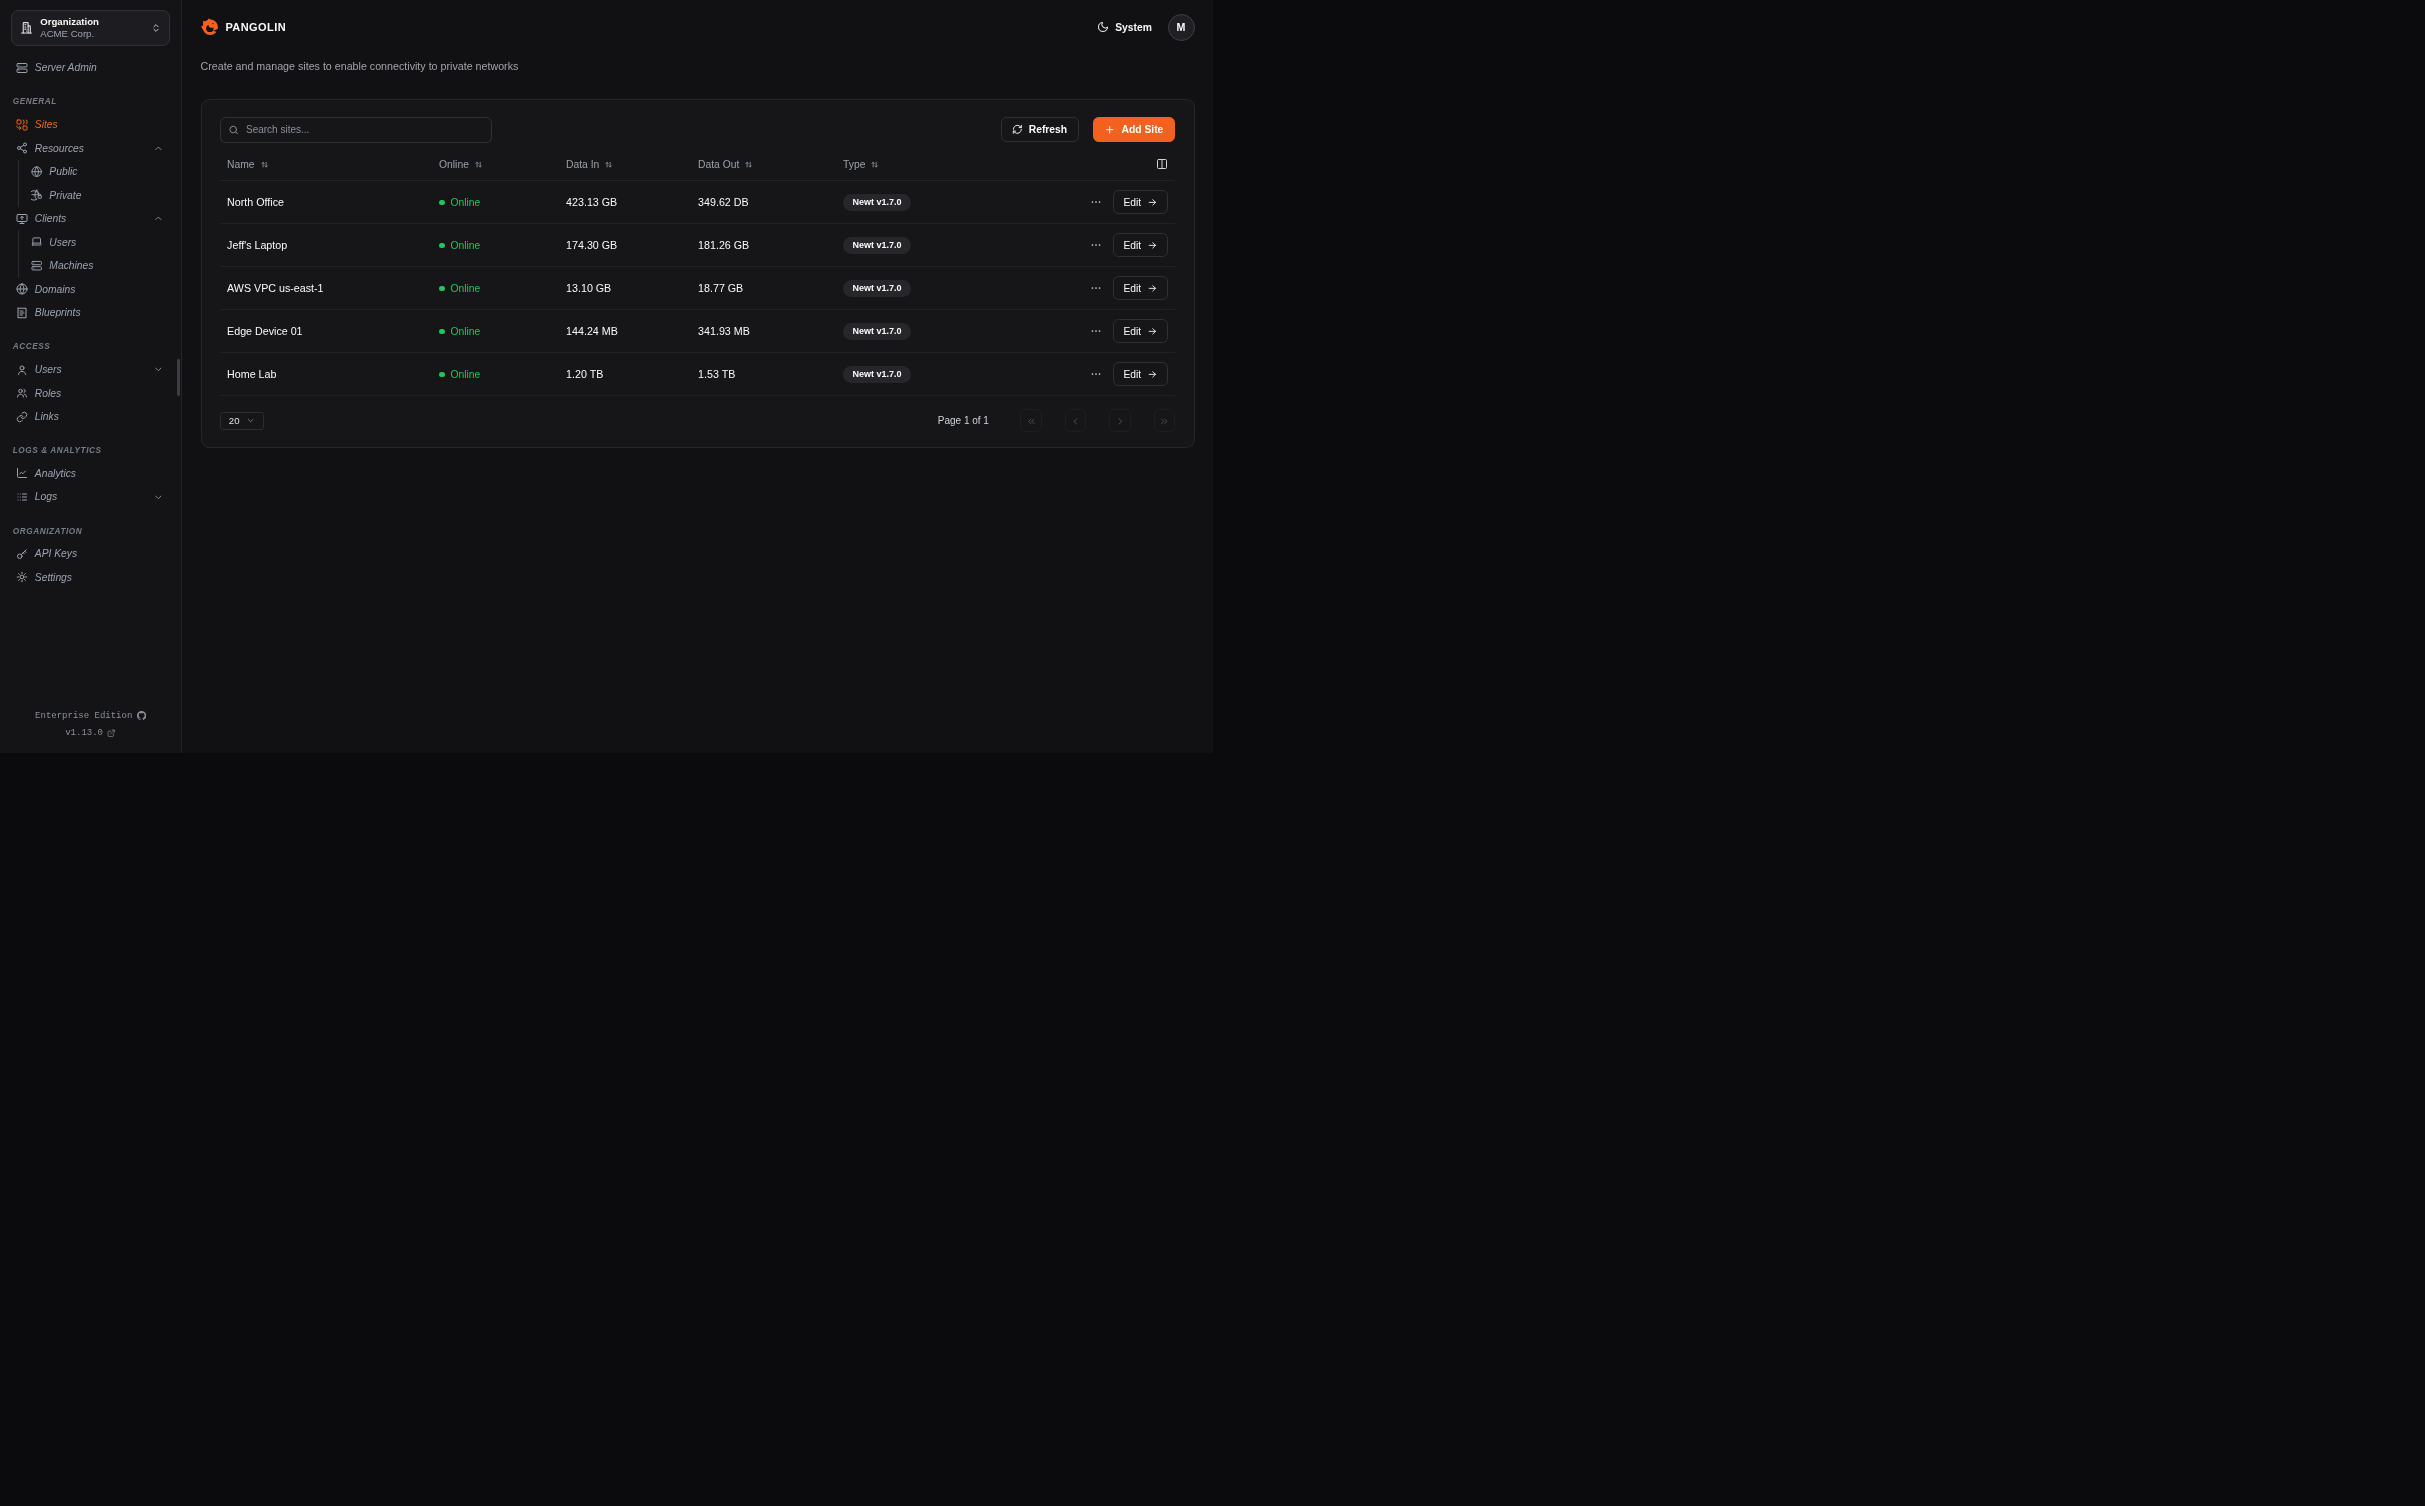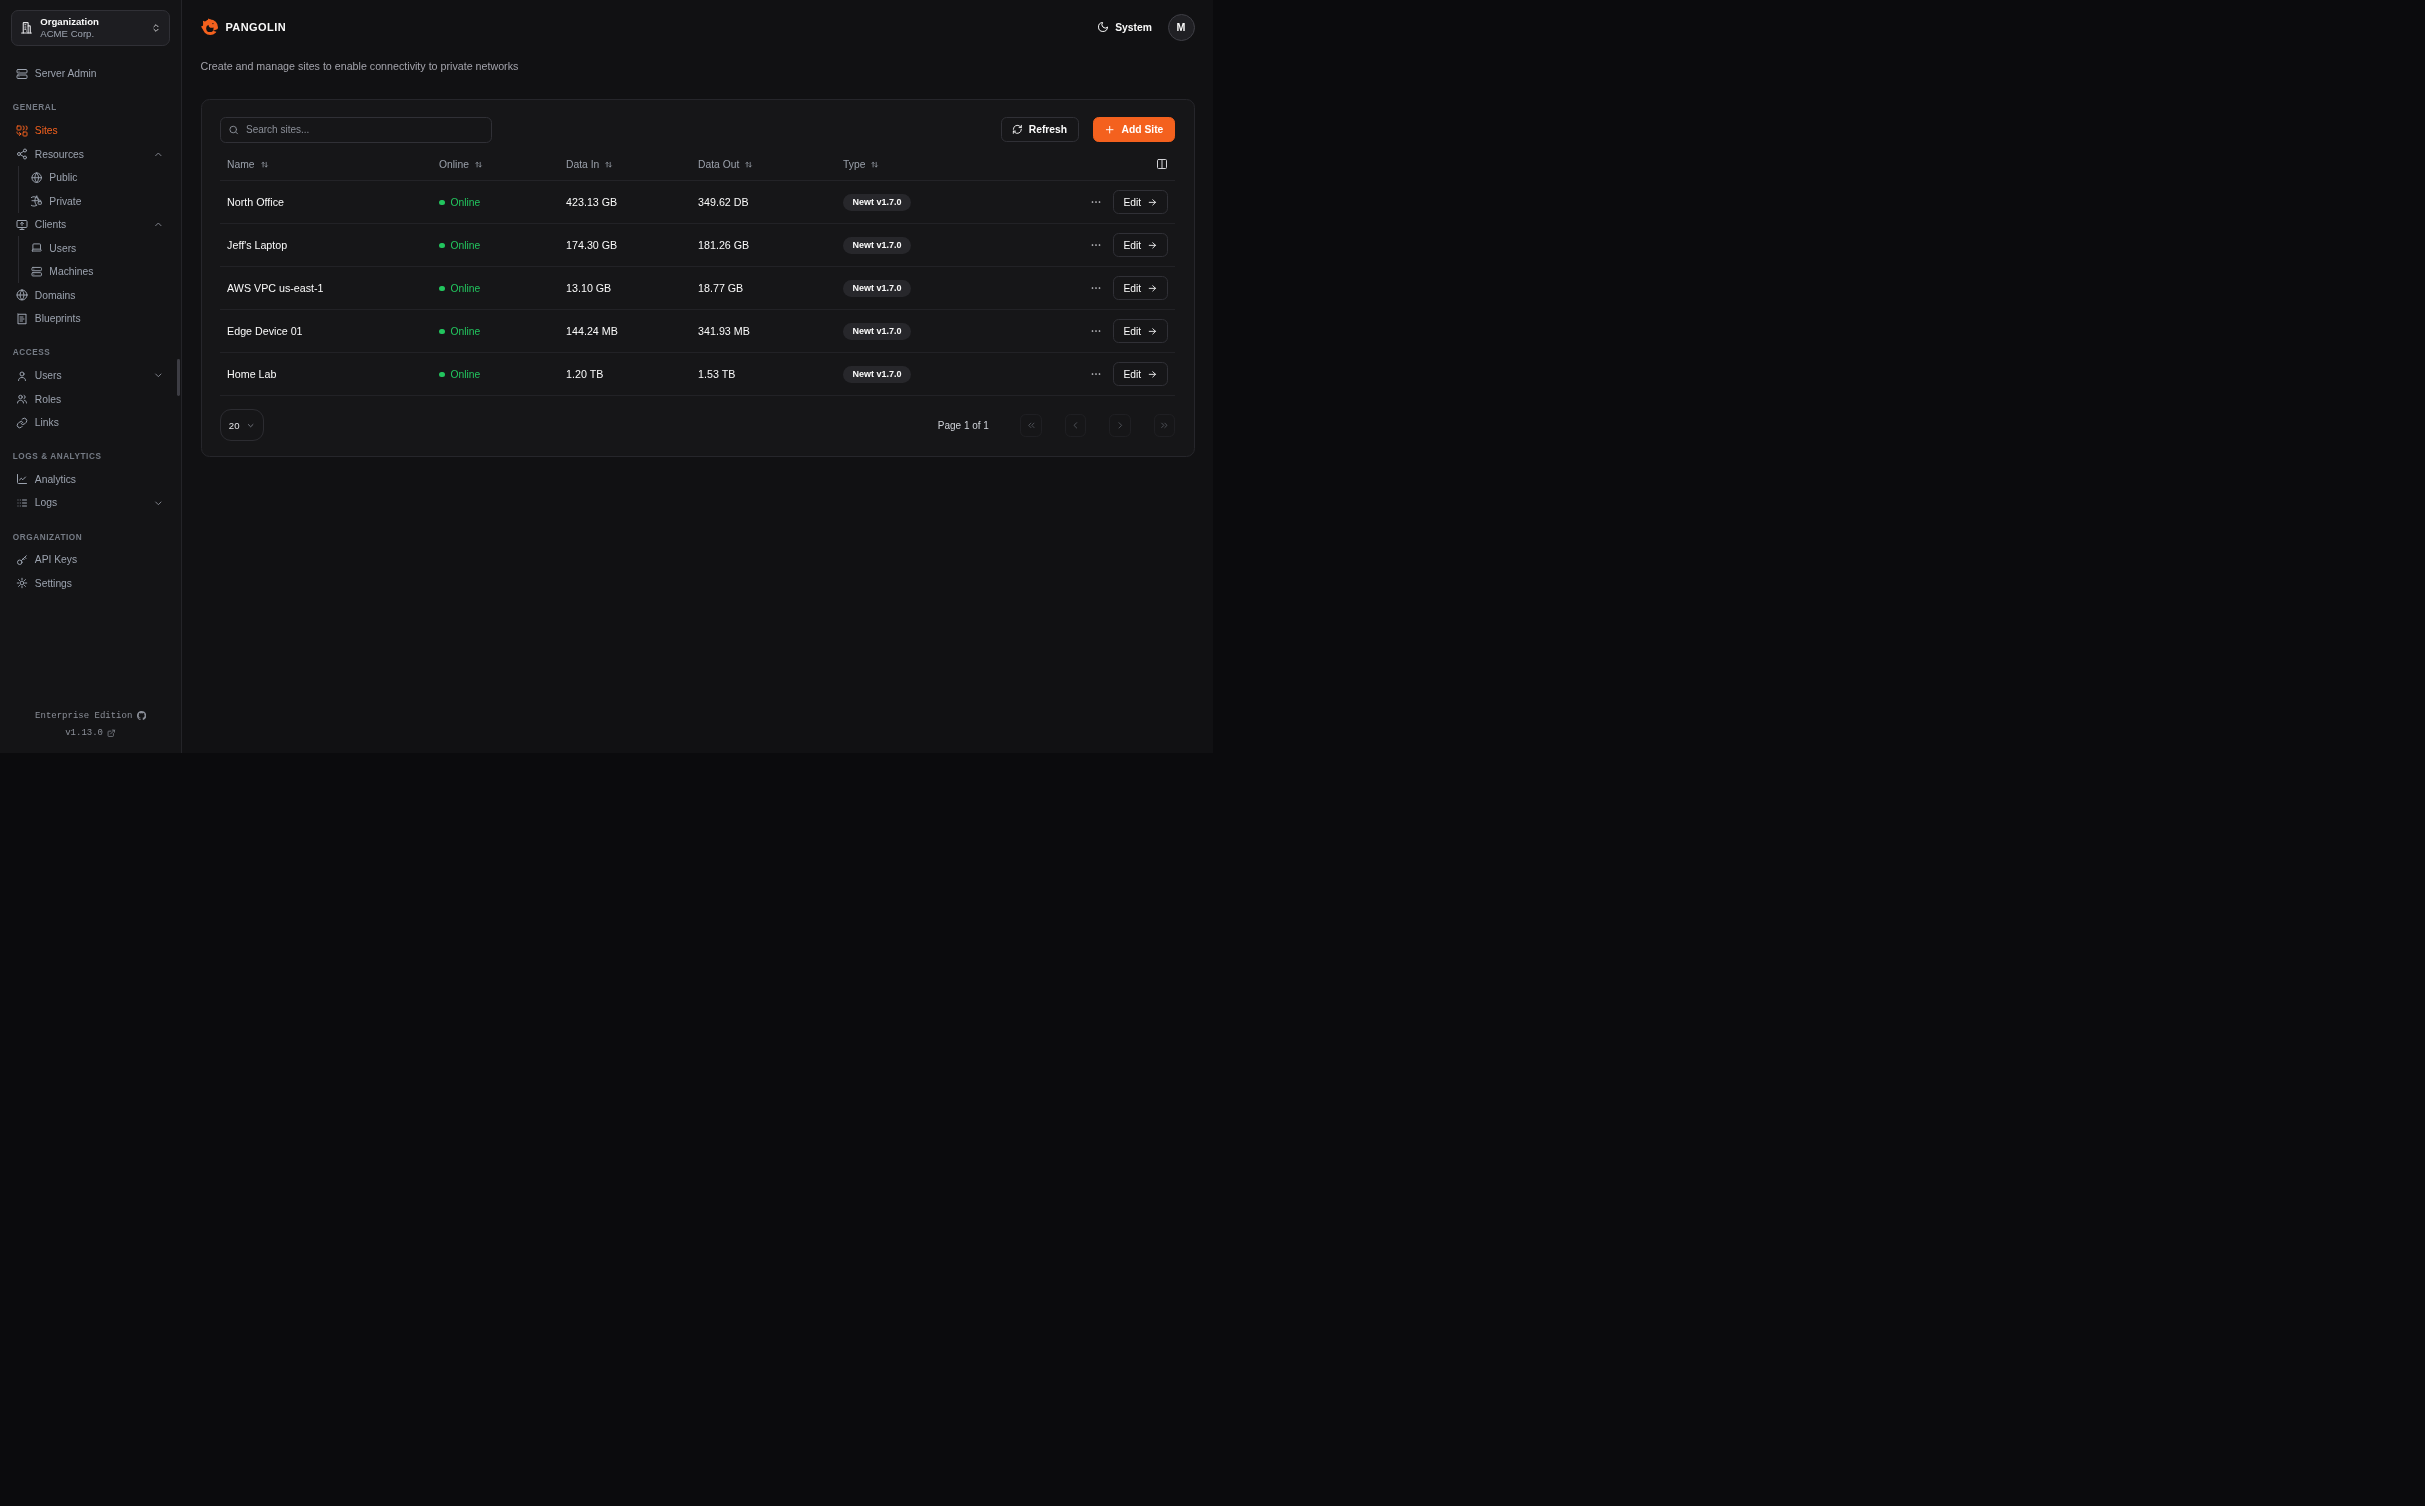"Server Admin" .nav { font-style: none -> italic; margin-top: 16px -> 10px }
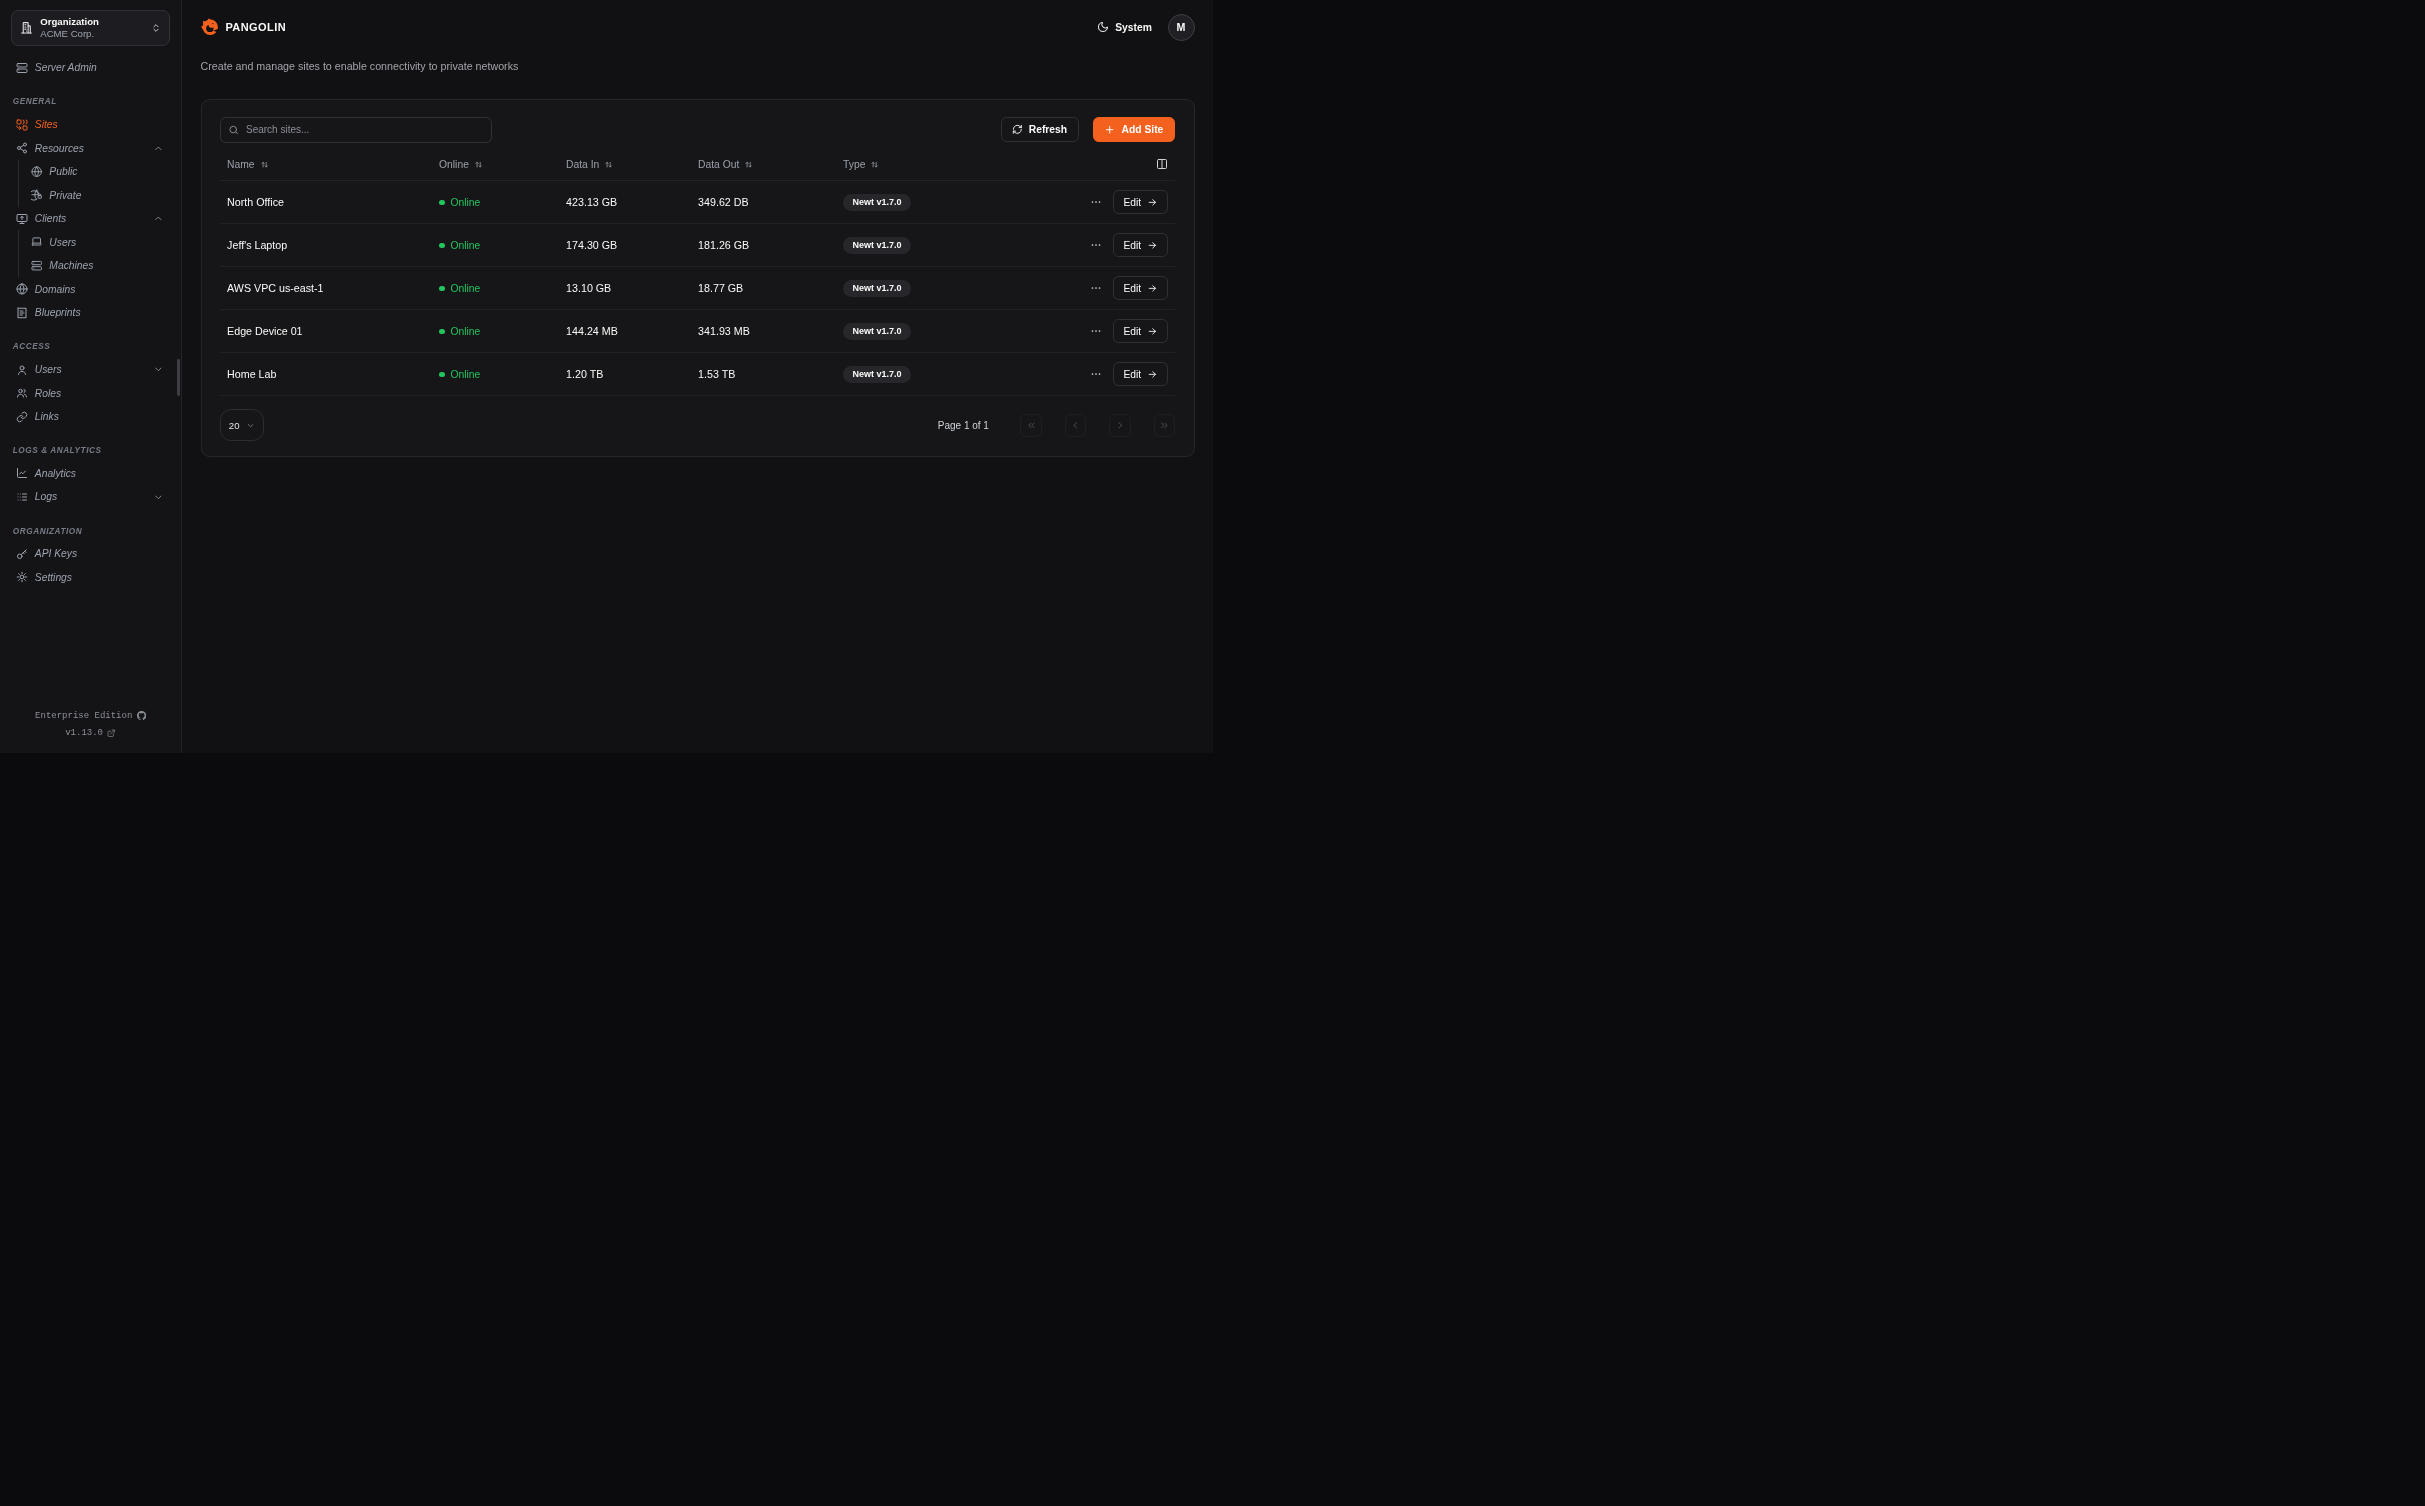"20" .page-size { border-radius: 11px -> 3px; height: 32px -> 18px }
